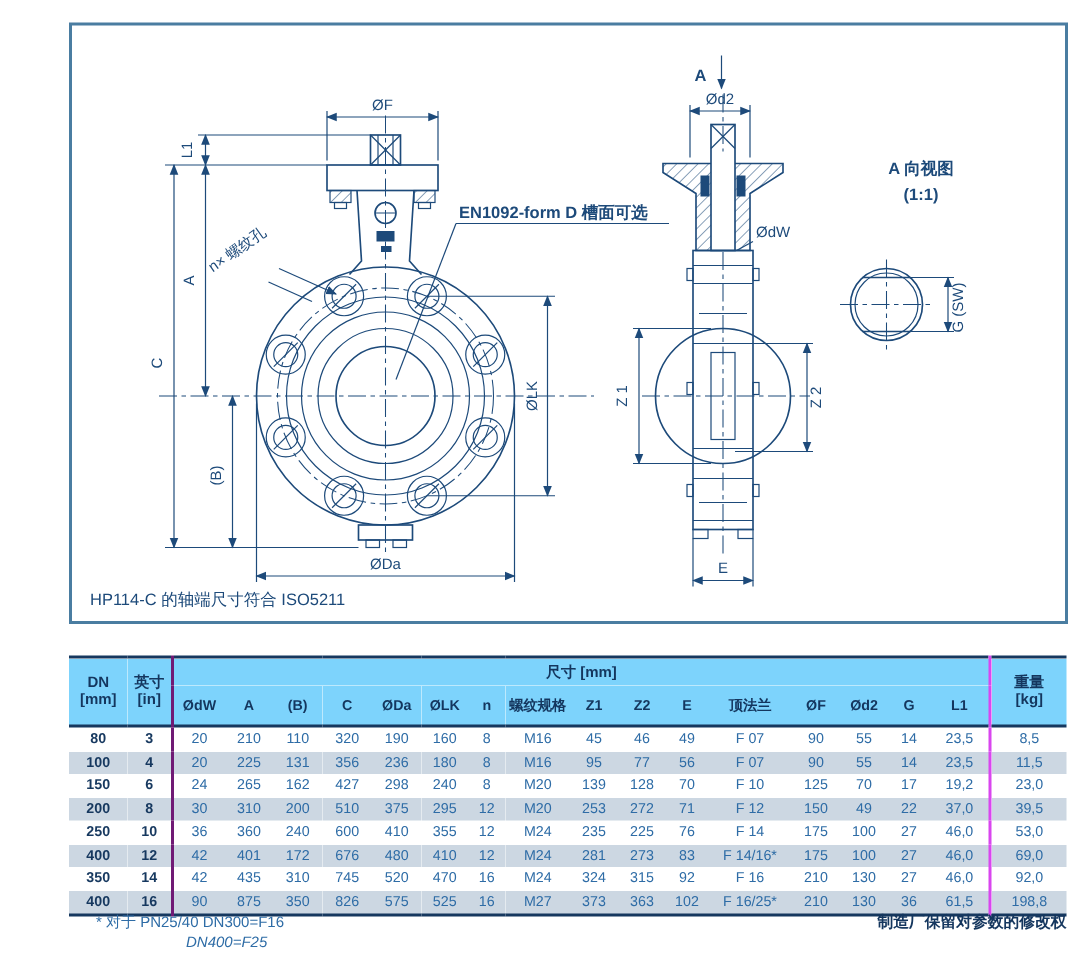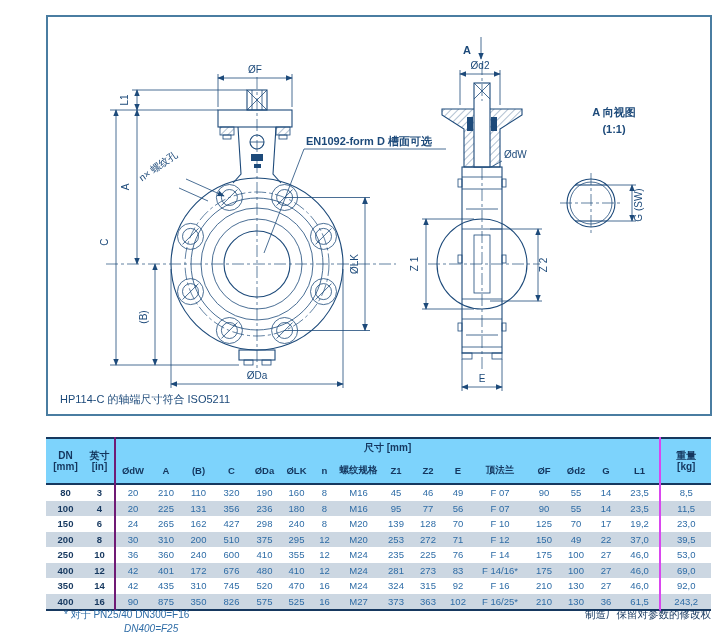"243,2" td.sep-l { text: 243,2 -> 198,8 }
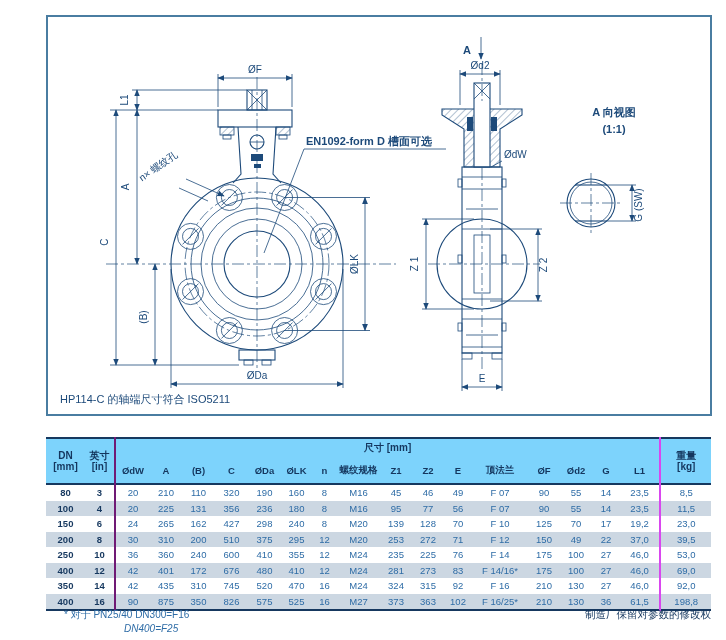"制造厂保留对参数的修改权" .fright { font-weight: normal -> bold }
